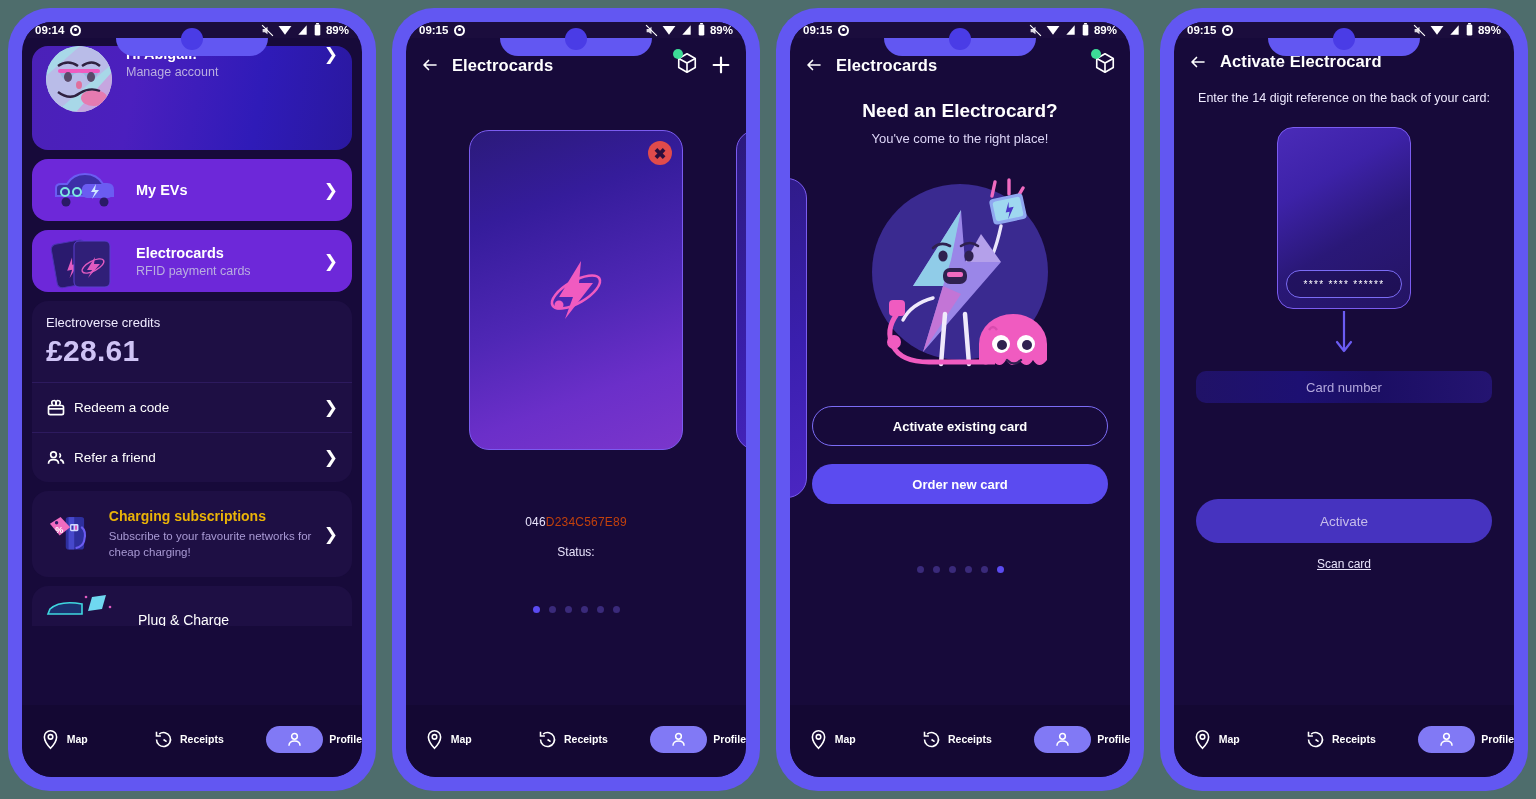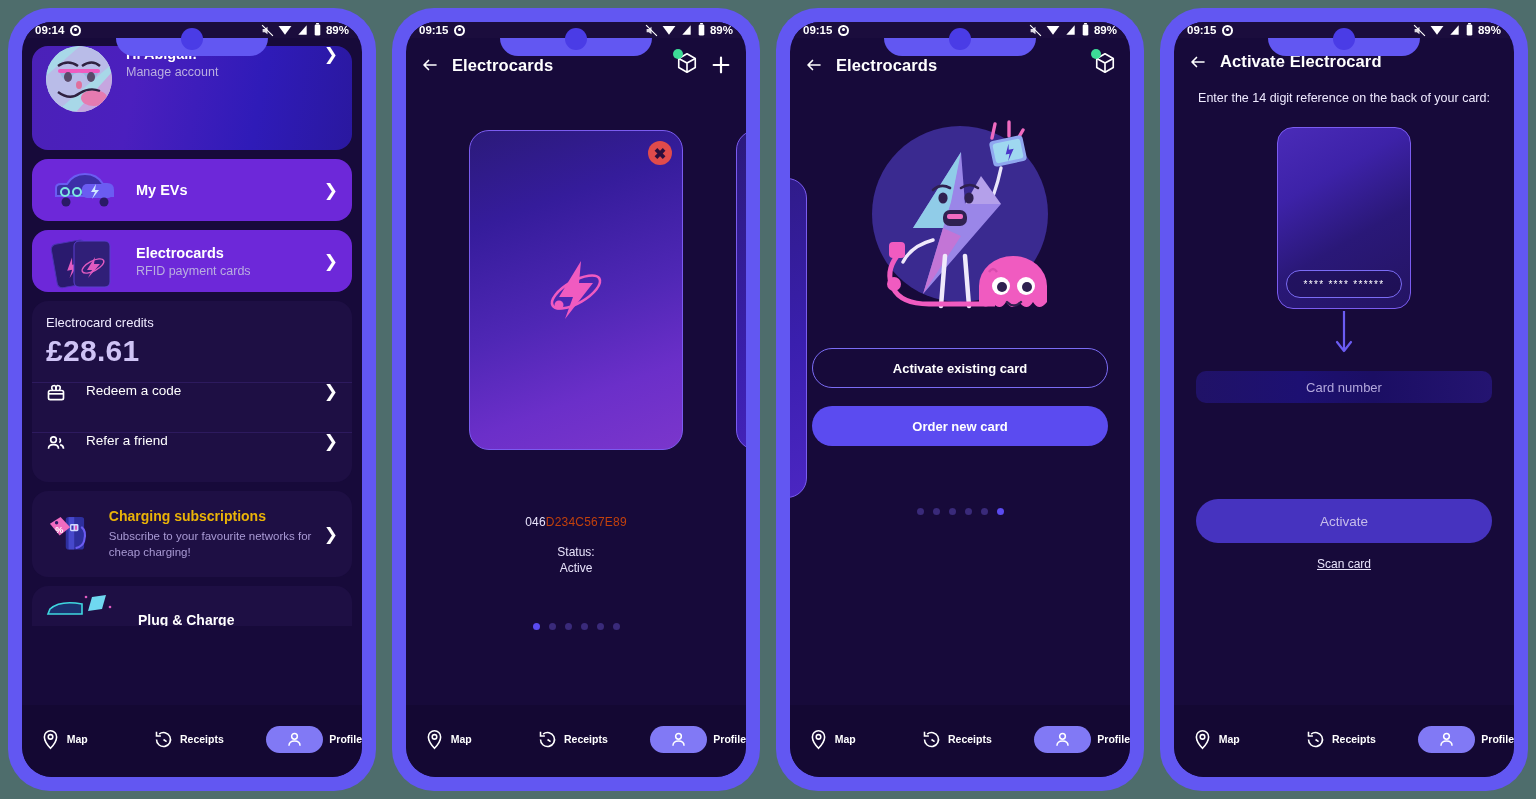"Need an Electrocard?" div.empty-head { html: none -> <div> <div>Need an Electrocard?</div> <div>You've come to the right place!</div> </div> }
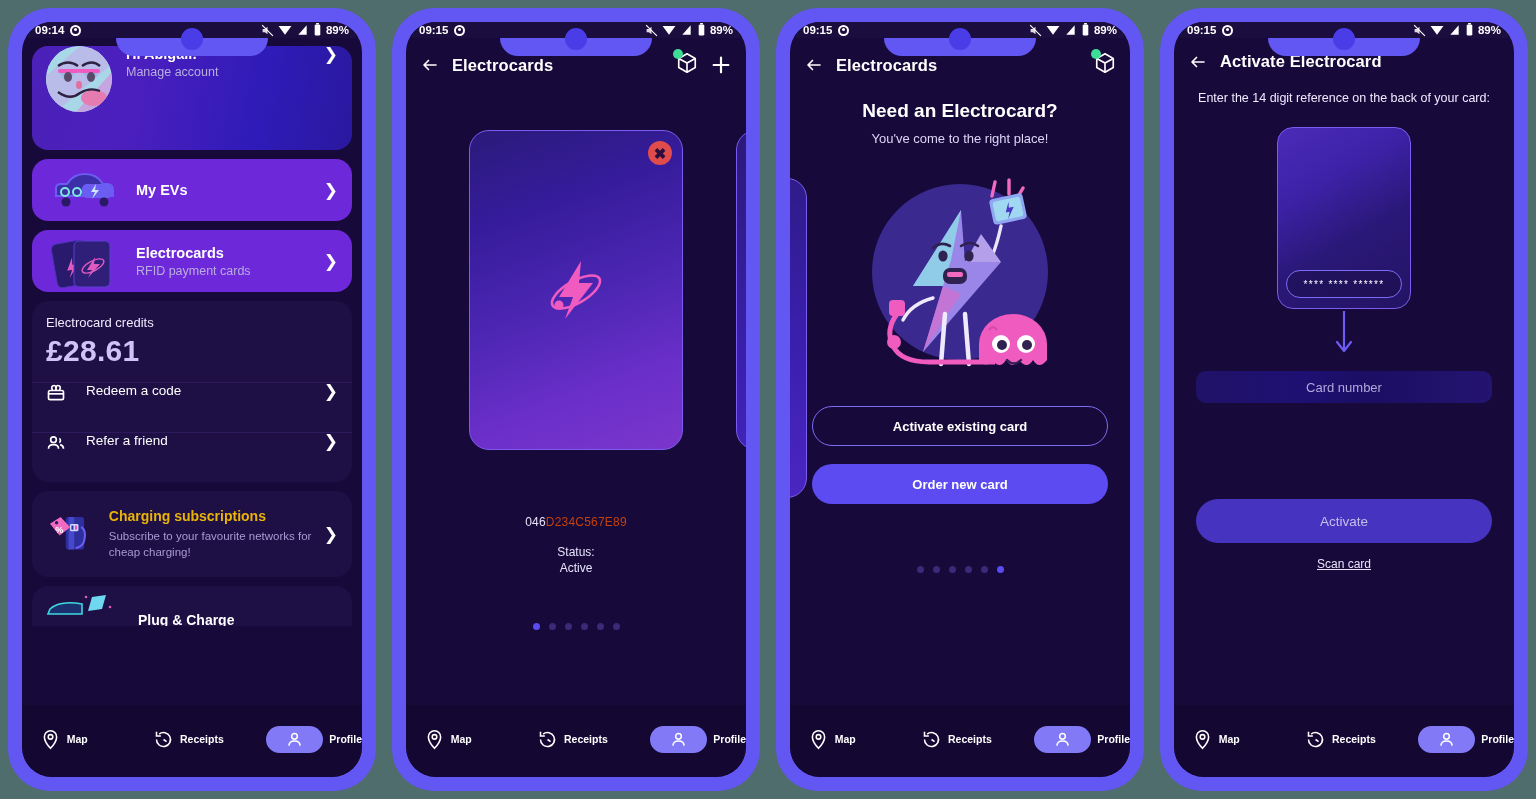"Electrocard credits" div.credits-label { text: Electrocard -> Electroverse }
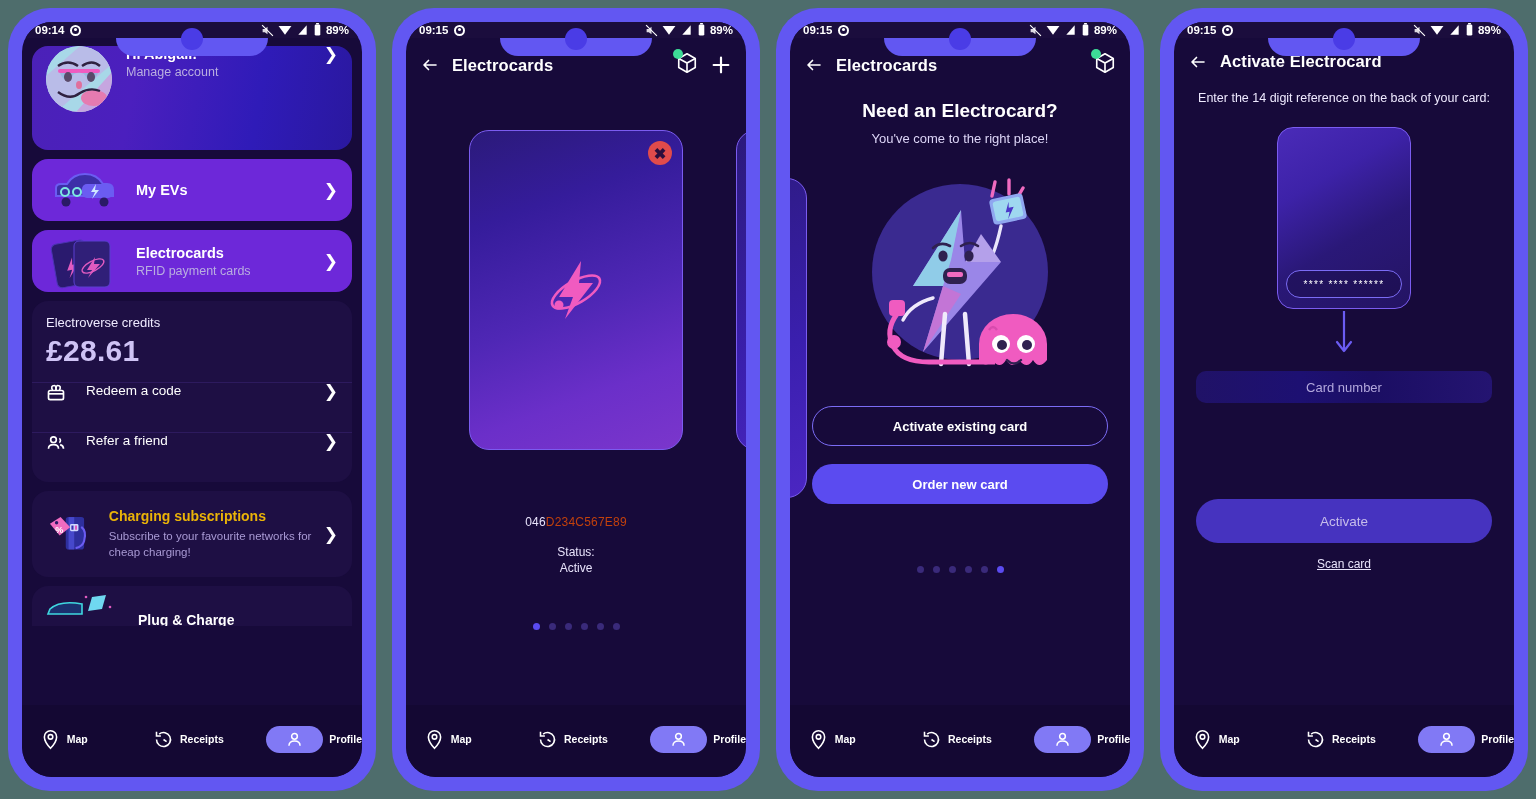"Redeem a code" .divided-row { align-items: flex-start -> center; gap: 20px -> 8px }
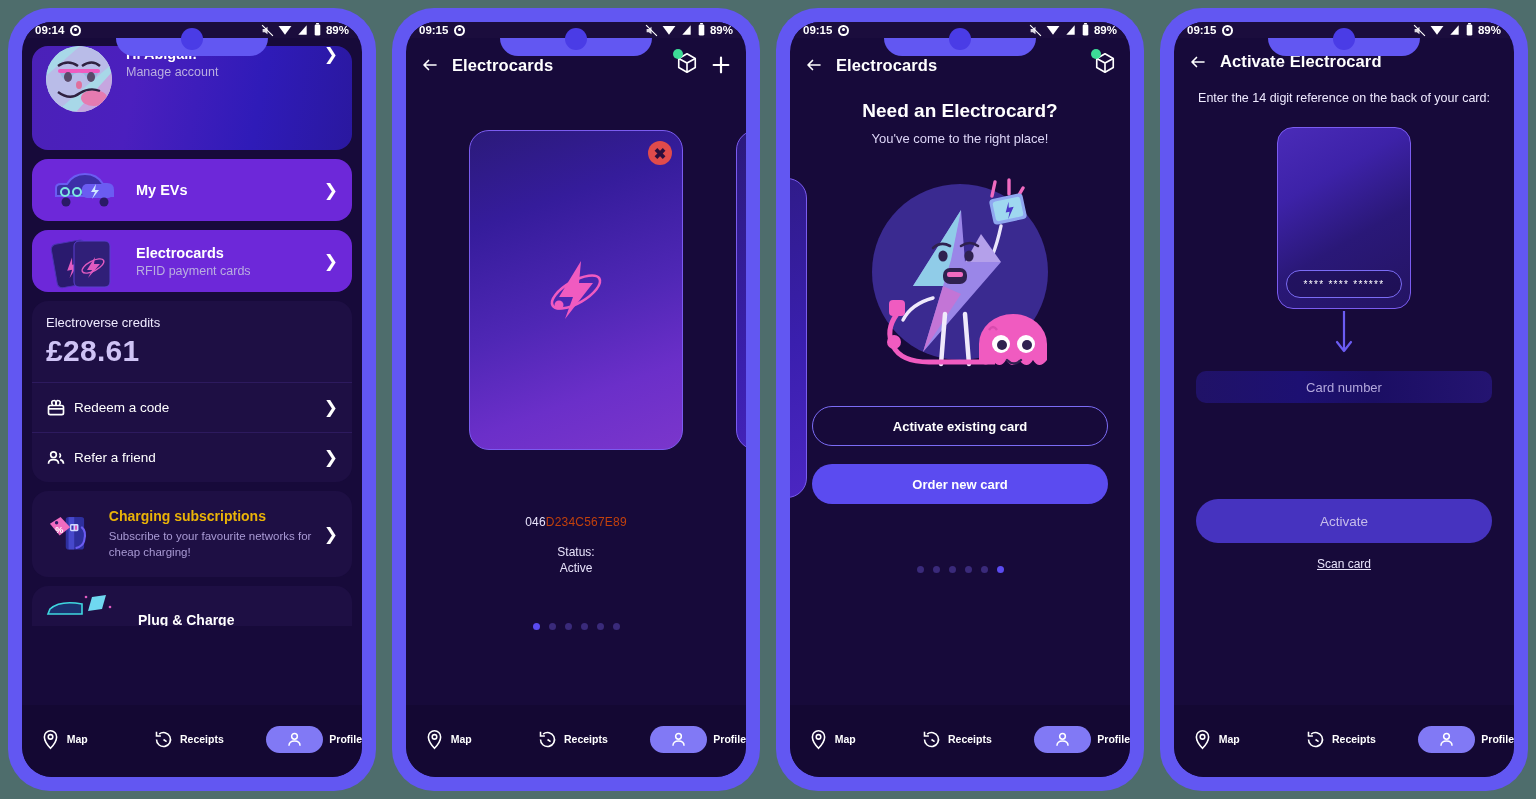"Active" div { html: <div>Active</div> -> none }
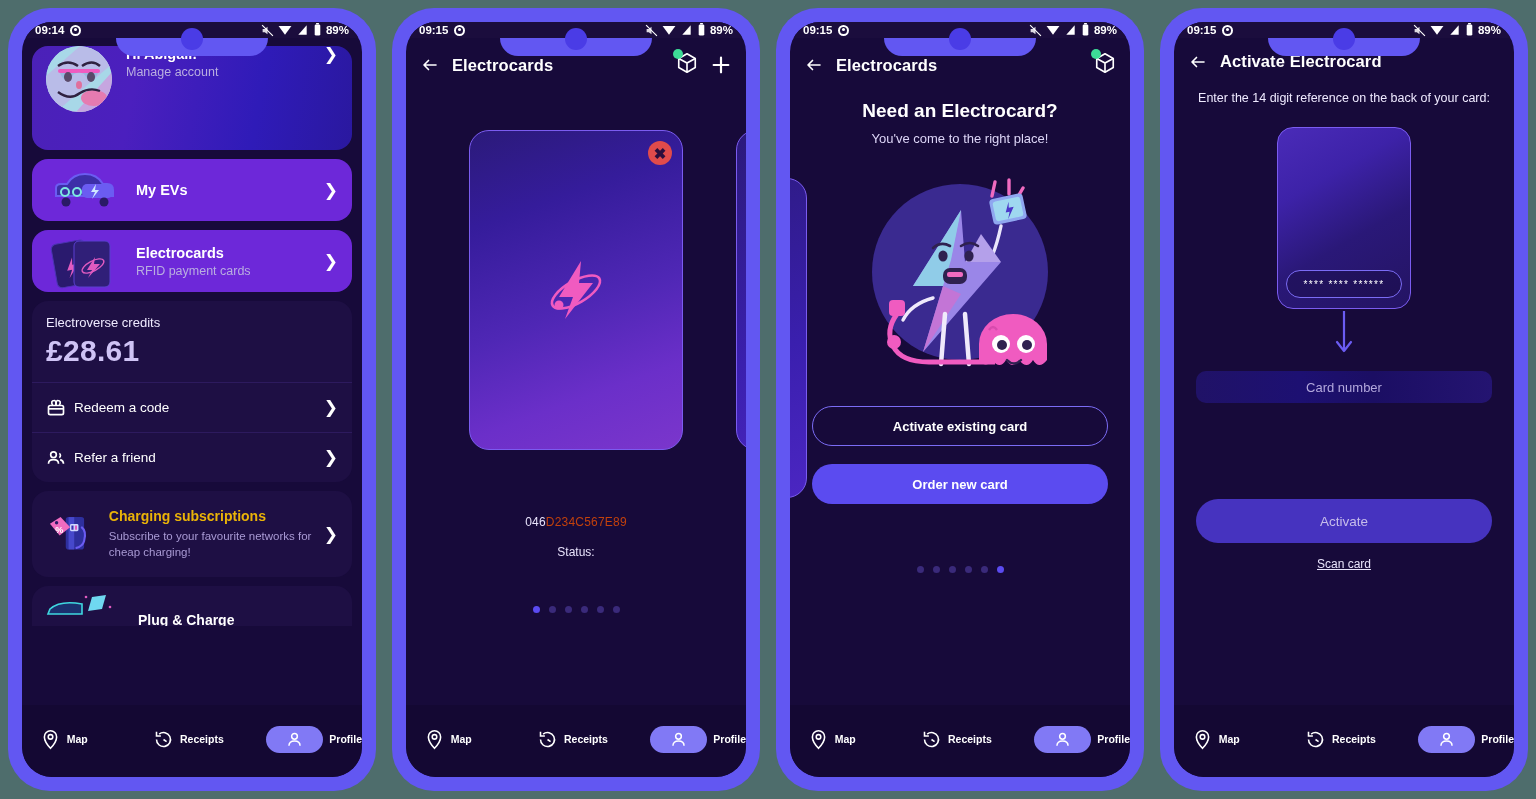"Plug & Charge" .clipped-title { font-weight: bold -> normal }
